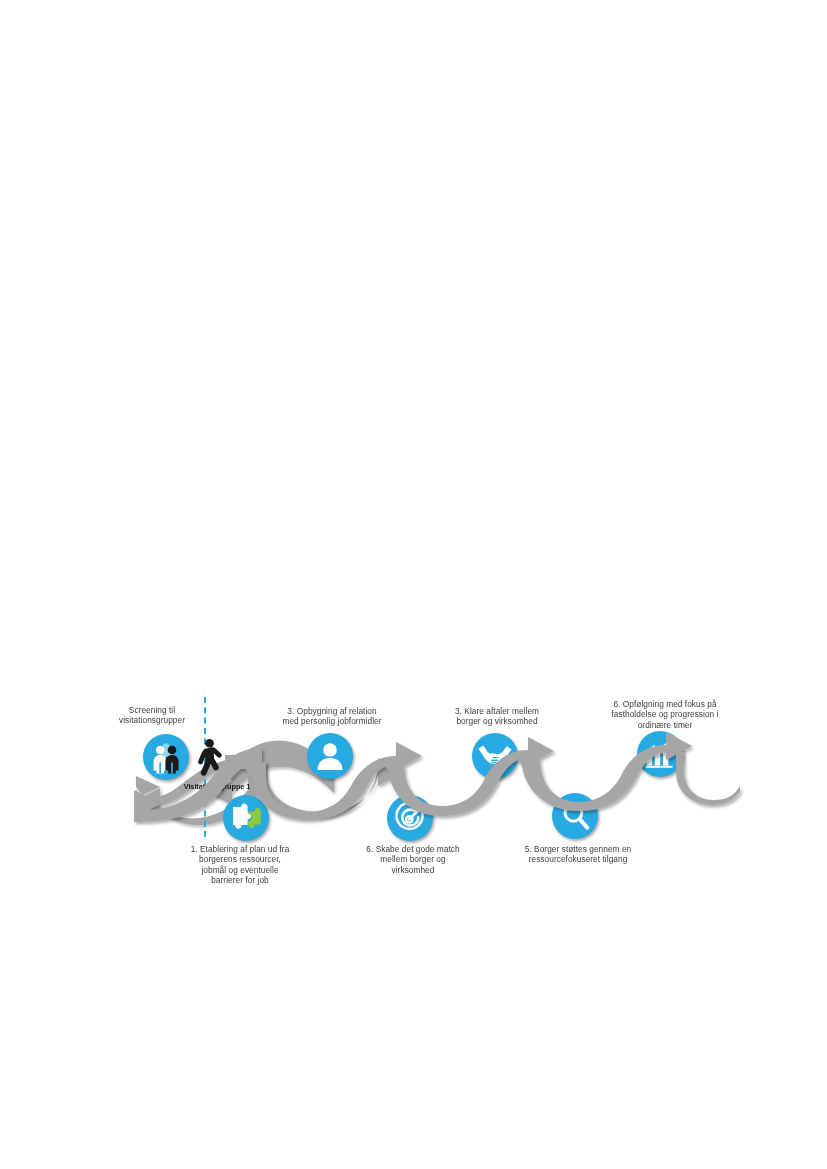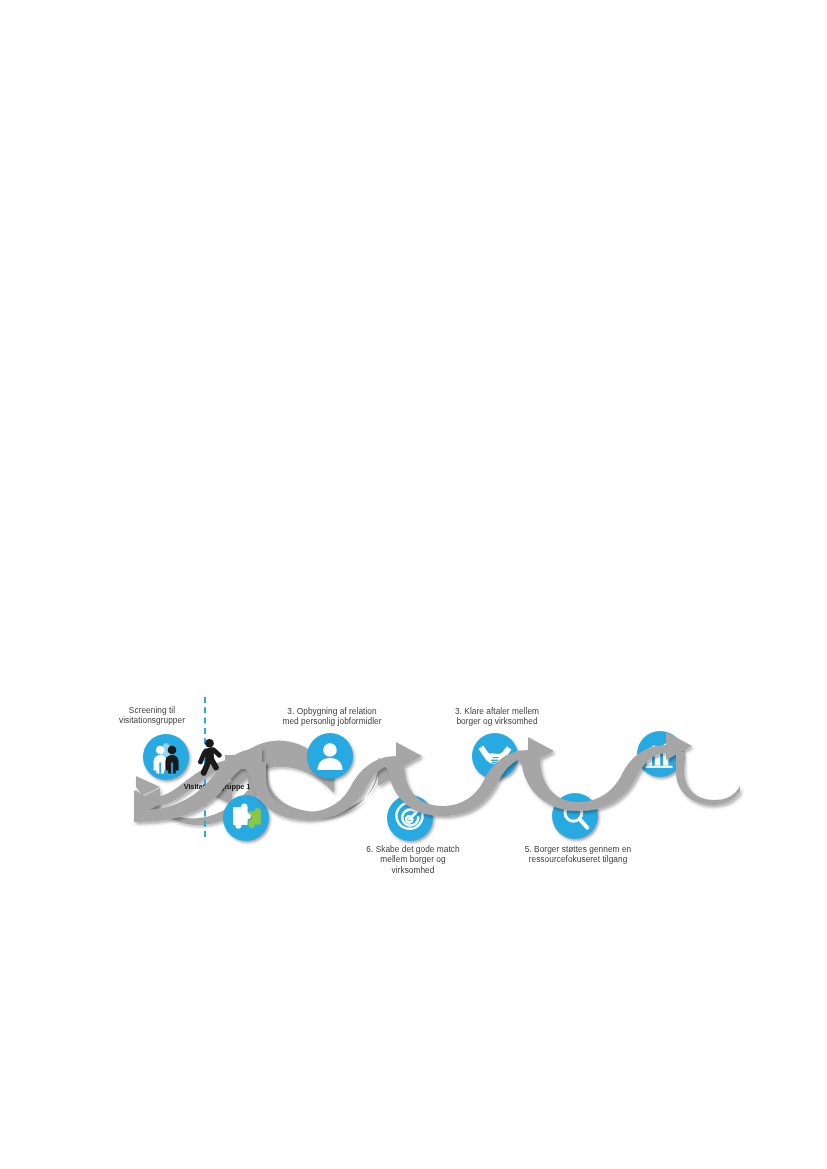"6. Opfølgning med fokus på" div.label { html: none -> <div>6. Opfølgning med fokus på fastholdelse og progression i ordinære timer</div> }
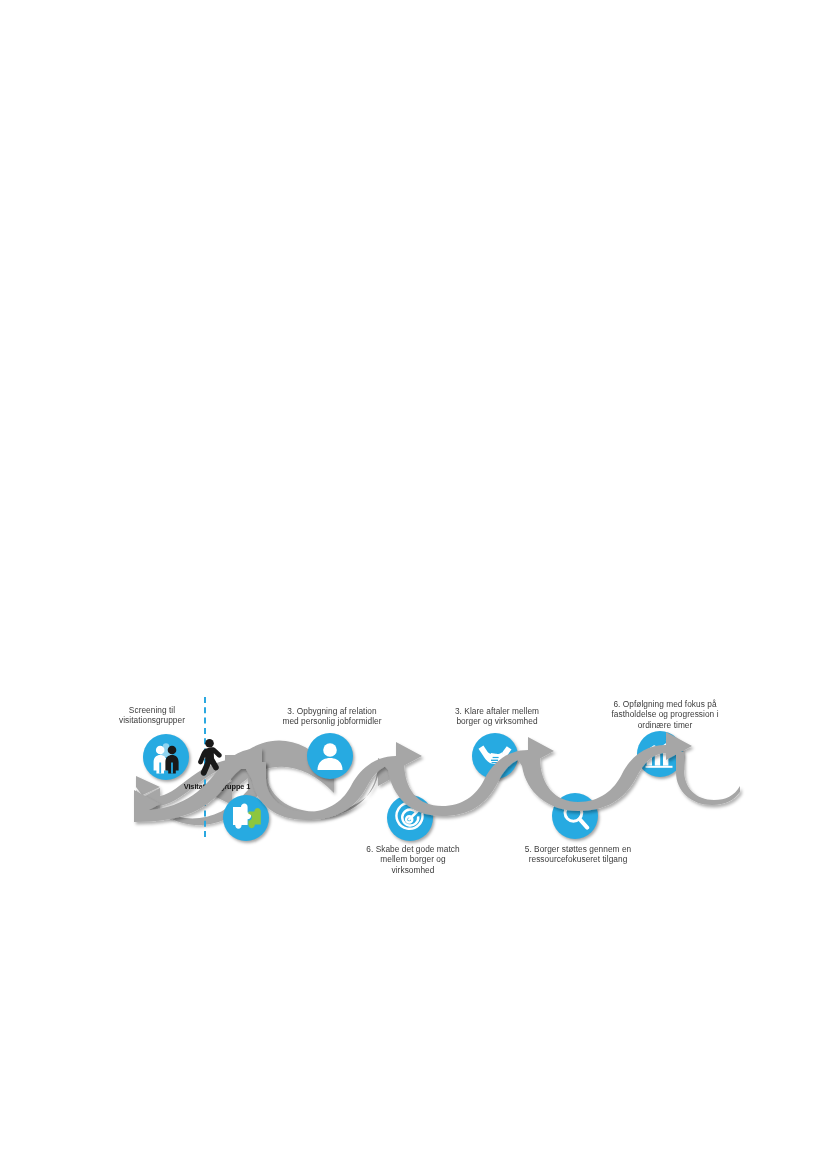"1. Etablering af plan ud" div.label { html: none -> <div>1. Etablering af plan ud fra borgerens ressourcer, jobmål og eventuelle barrierer for job</div> }
